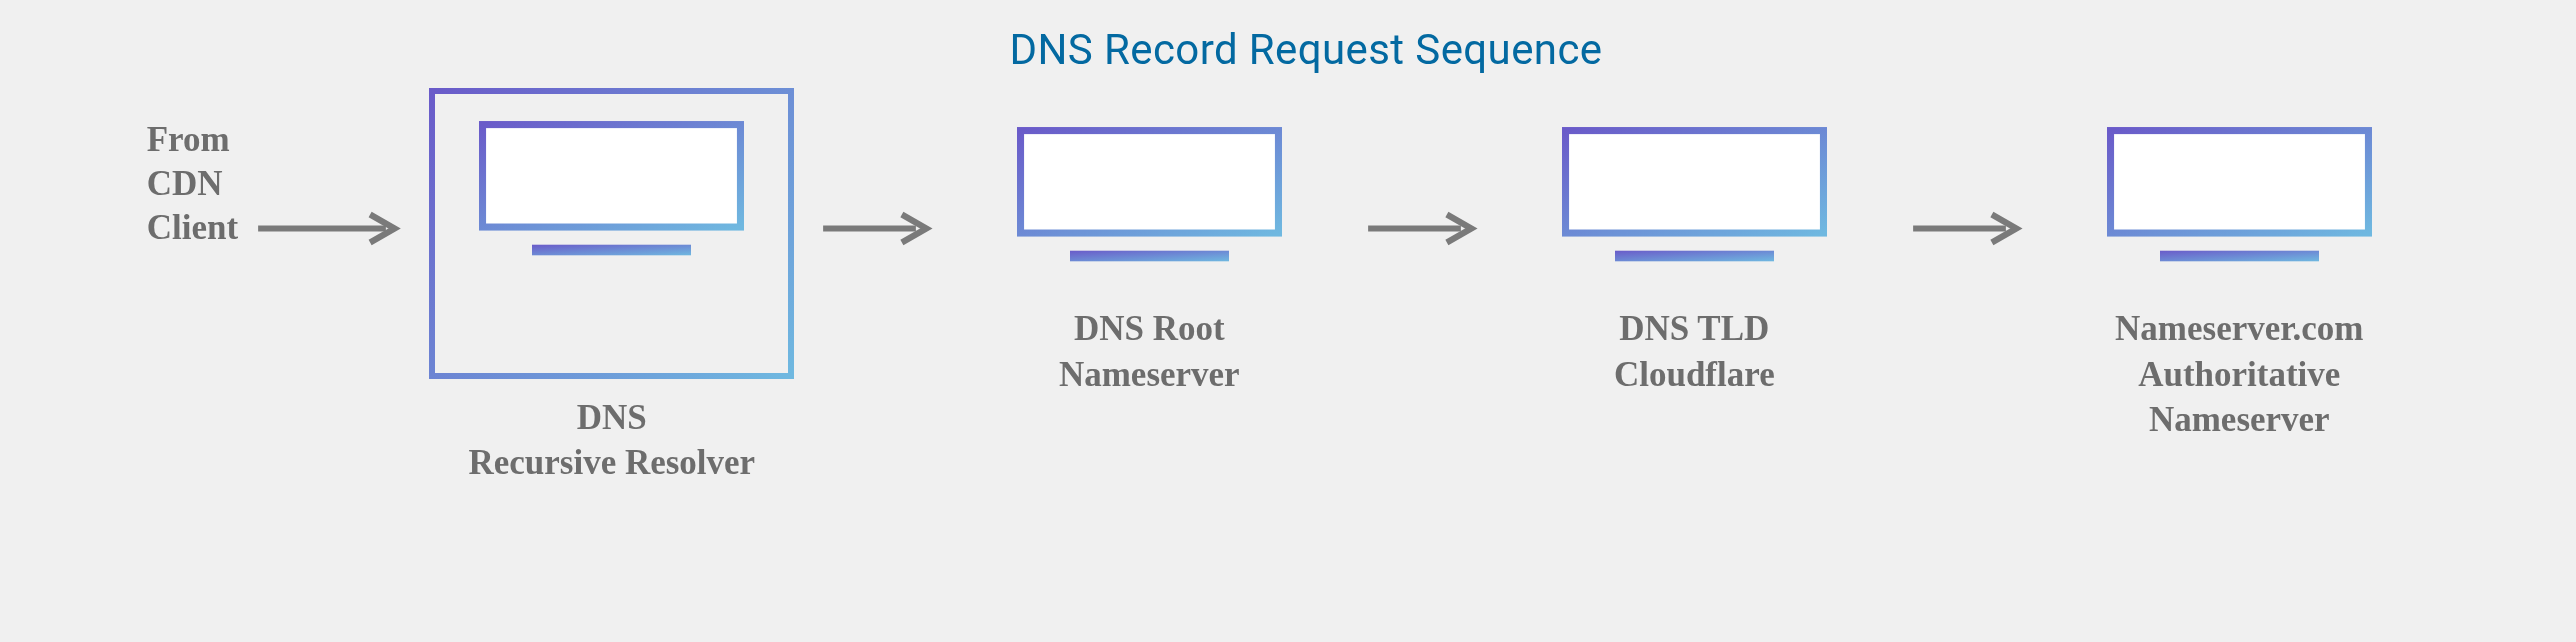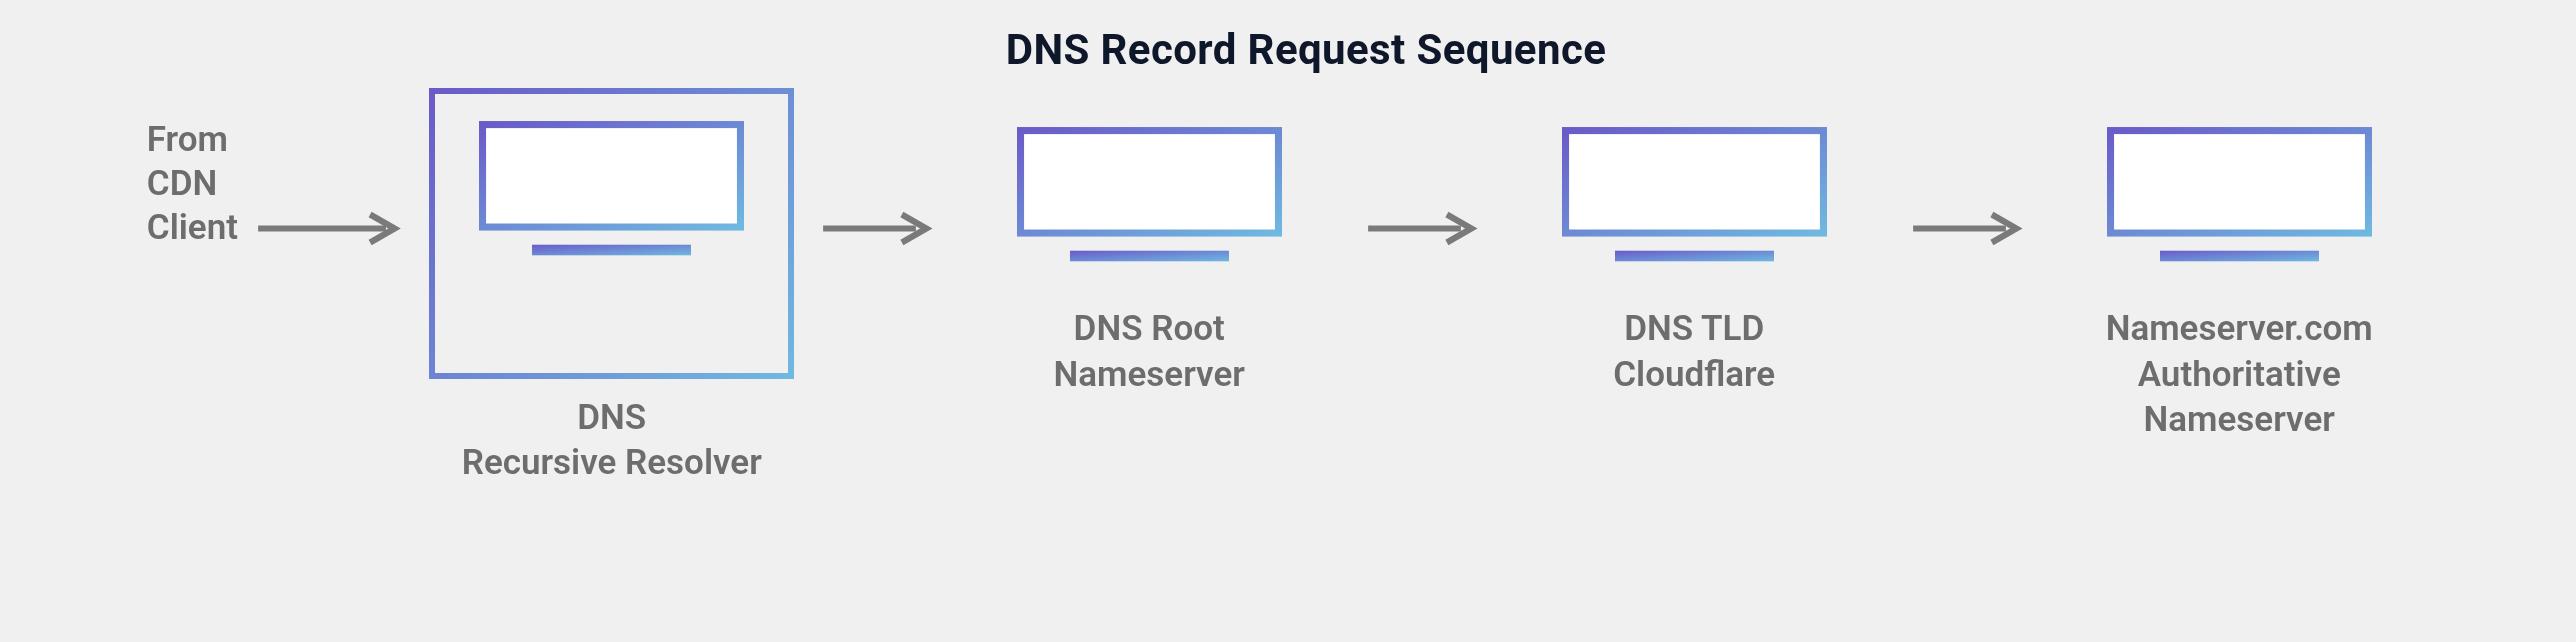"DNS Record Request Sequence" .title { color: #0f172a -> #0369a1; font-weight: 700 -> 400 }
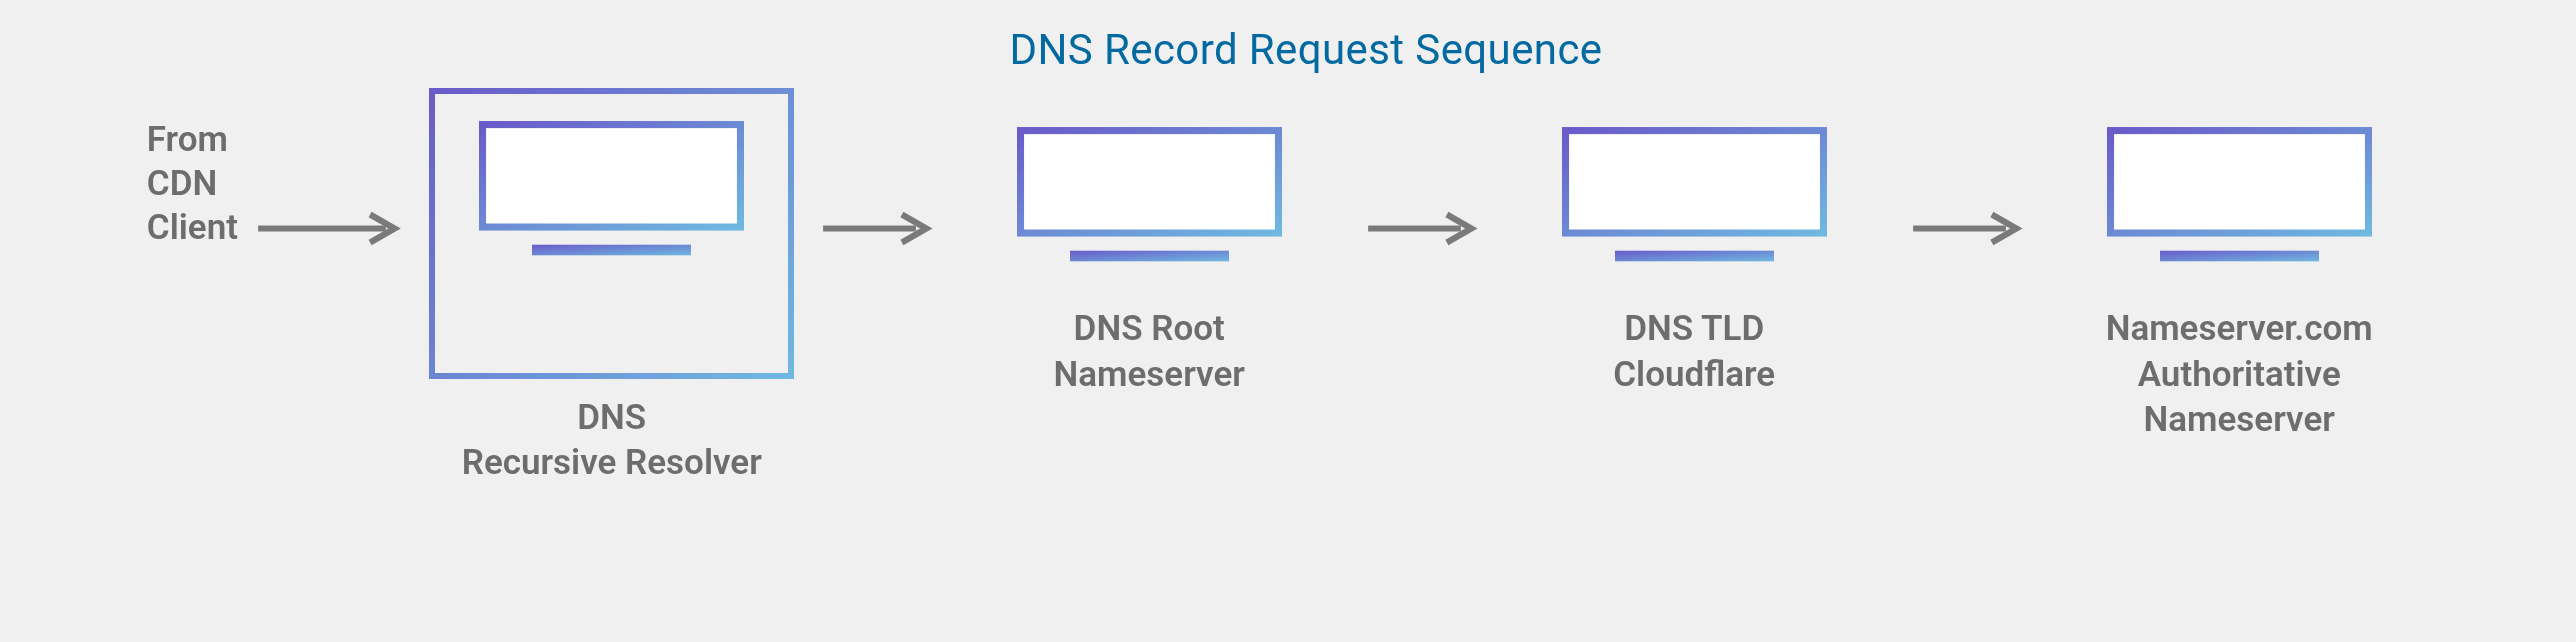"From" .flow { font-family: none -> Liberation Serif, serif }
